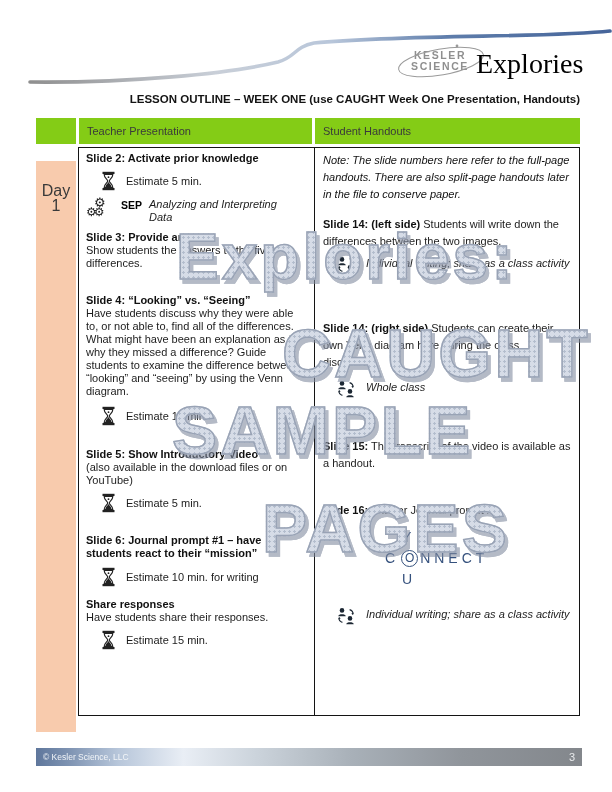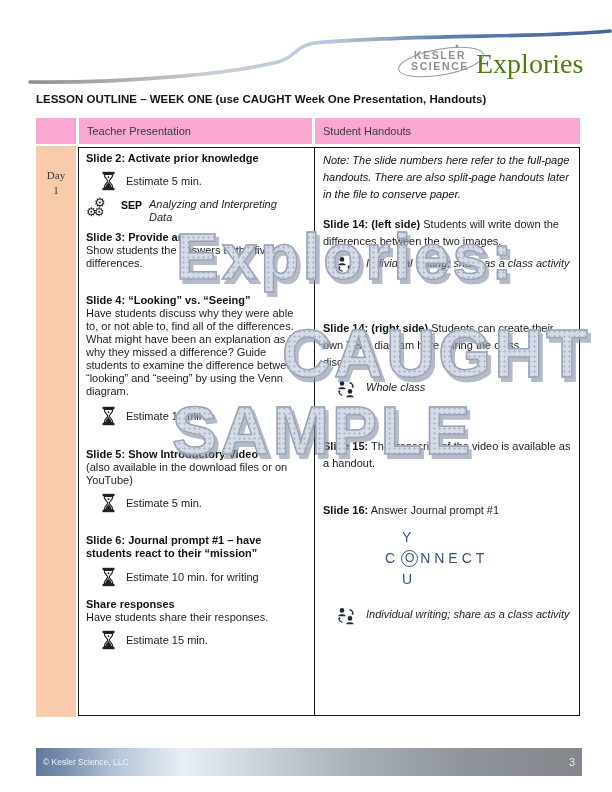"Explories" .brand { color: #4d7c0f -> #000000 }
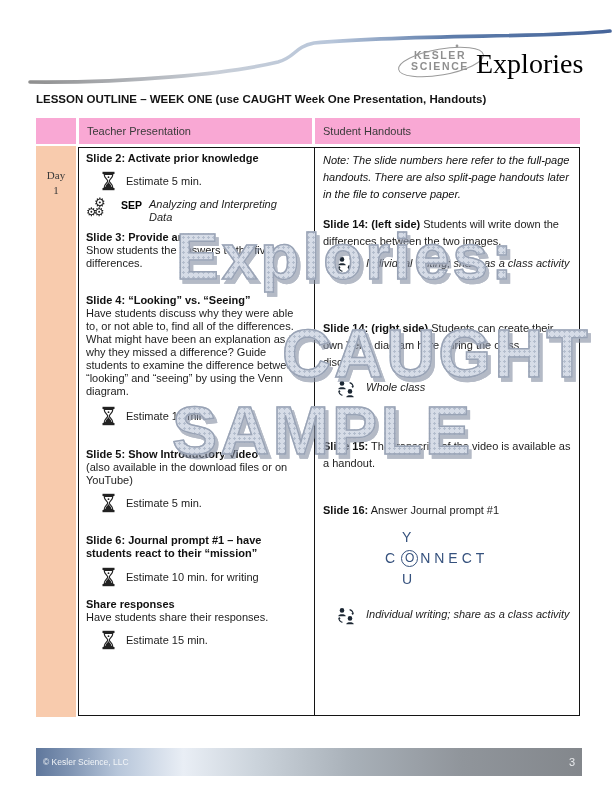"LESSON OUTLINE – WEEK ONE" .outline-head { text-align: left -> right }
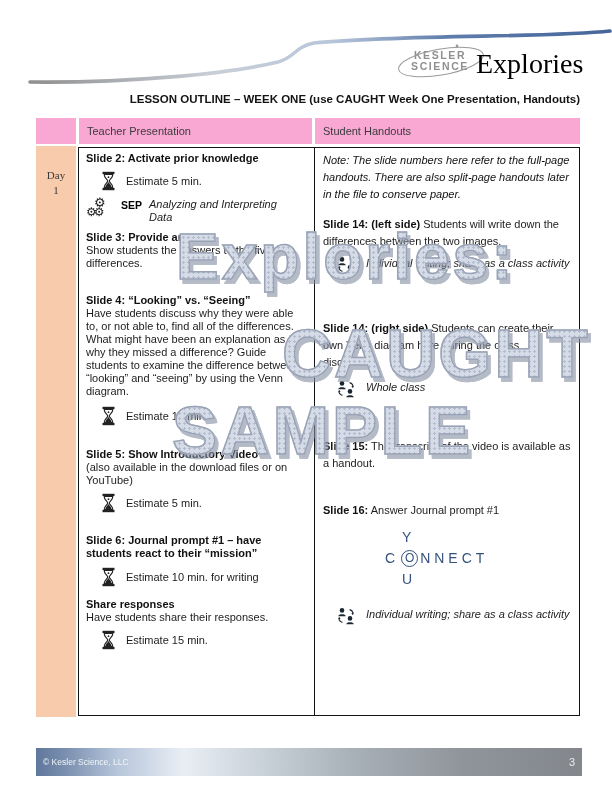"Teacher Presentation" .th { background: #f9a8d4 -> #84cc16 }
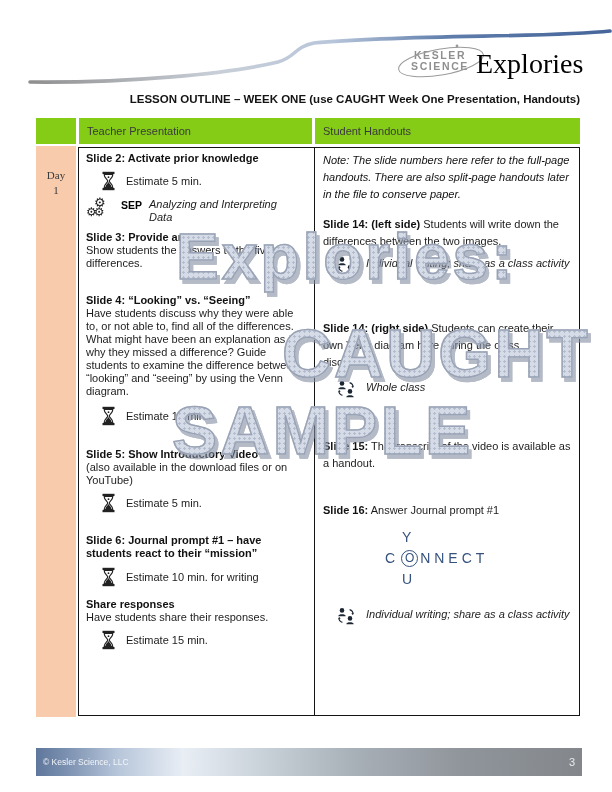"Day" .day-cell { font-family: Liberation Serif, serif -> none; font-size: 11px -> 16px; top: 146px -> 161px }
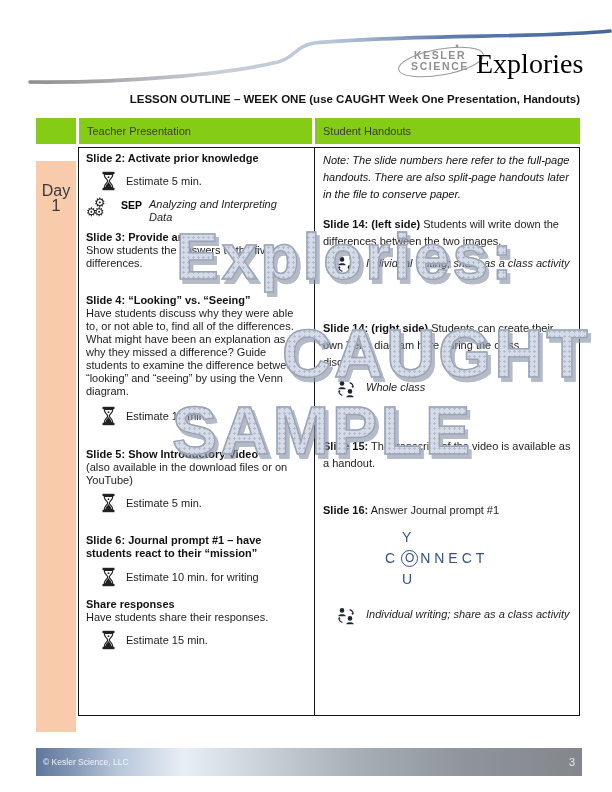"PAGES" div.wm { html: none -> <div>PAGES</div> }
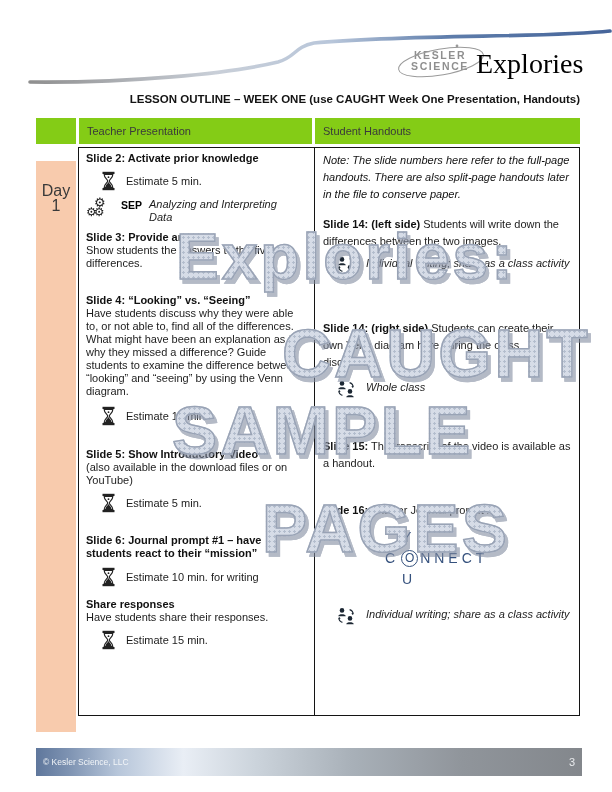"© Kesler Science, LLC" .footer { height: 28px -> 18px }
